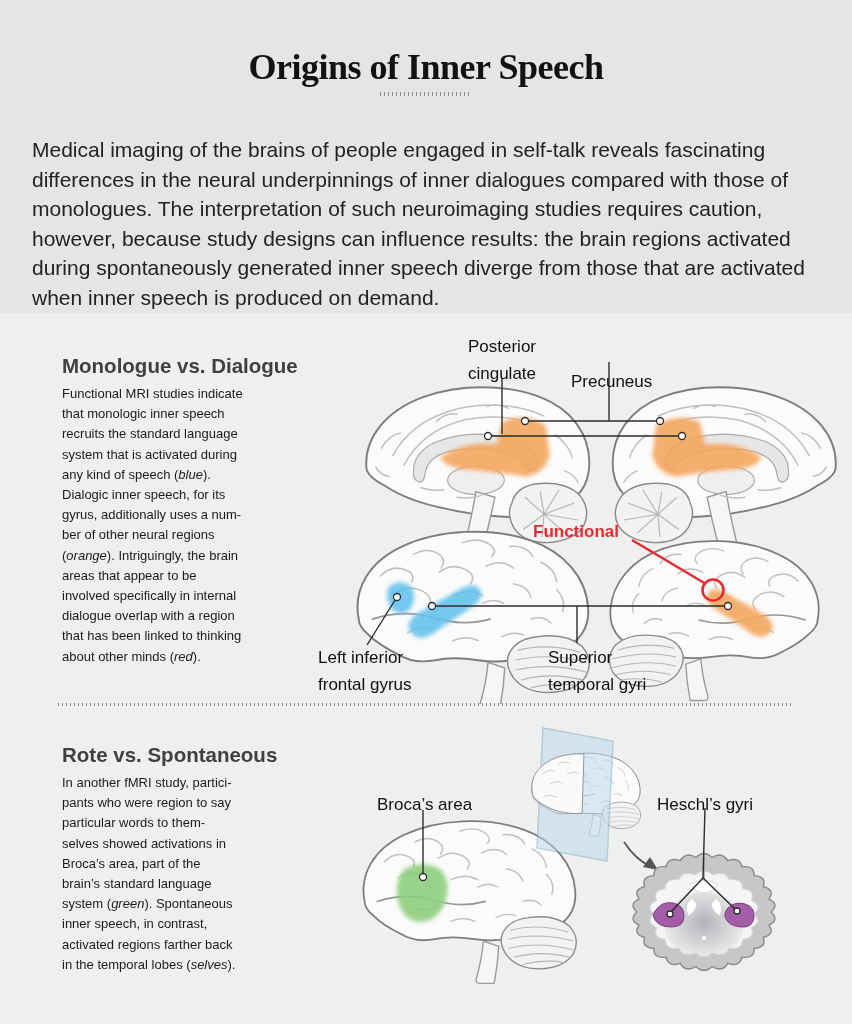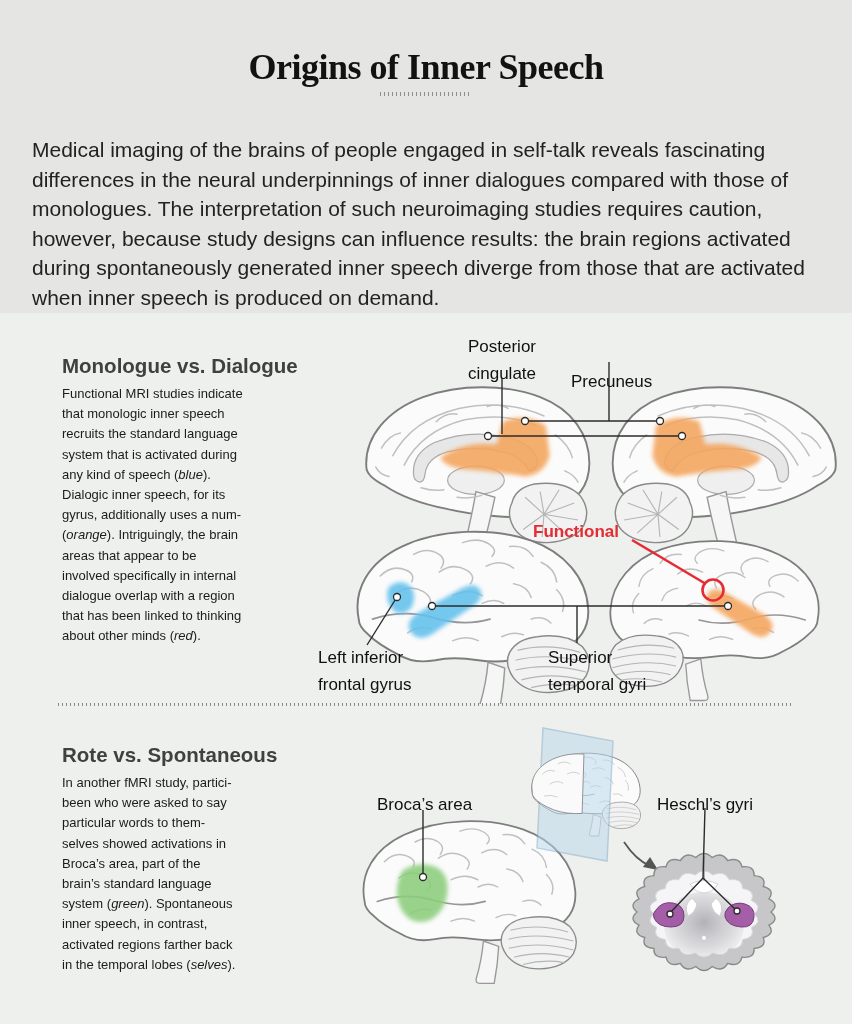"ber of other neural regions" div.tline { html: none -> <div><span>ber of other neural regions</span></div> }
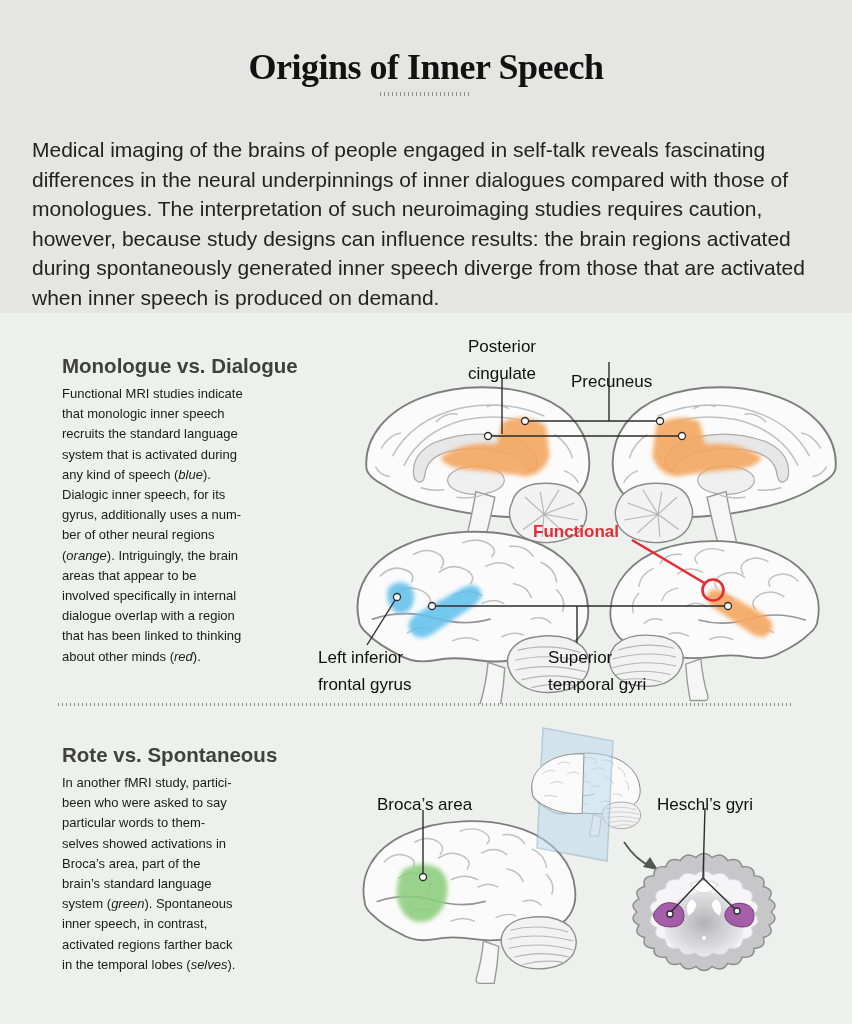"been who were asked to" span { text: been who were asked -> pants who were region }
